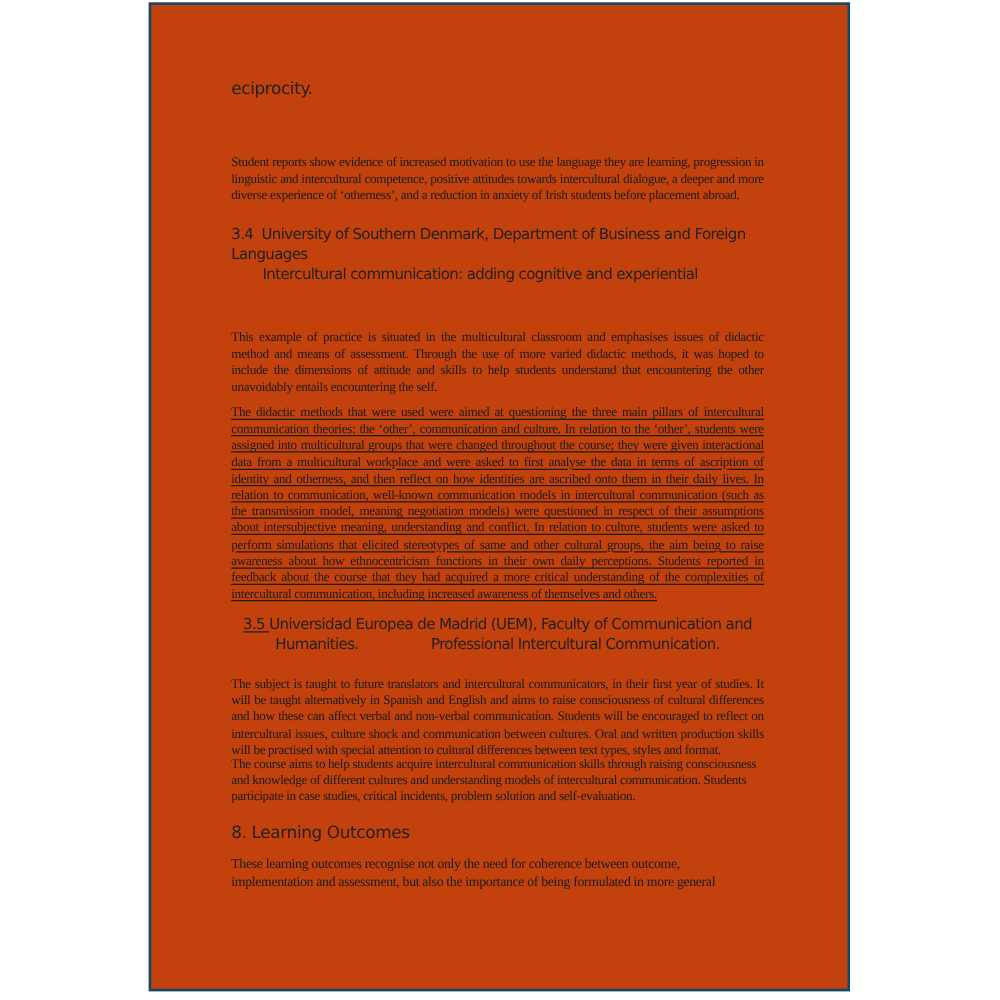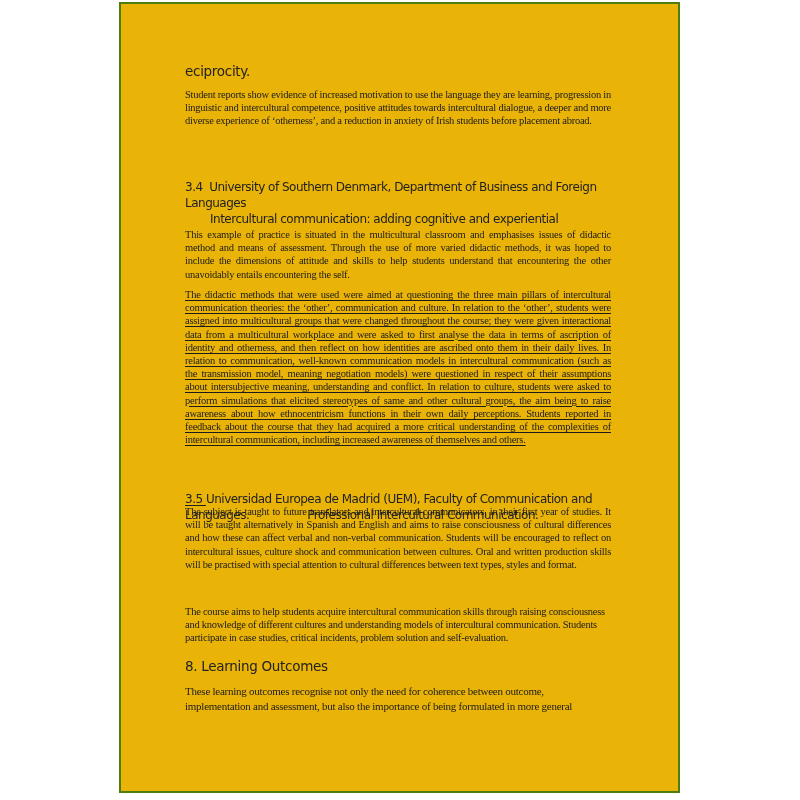"eciprocity." .page { background: #eab308 -> #c2410c; border: 2px solid #4d7c0f -> 2px solid #0c4a6e }
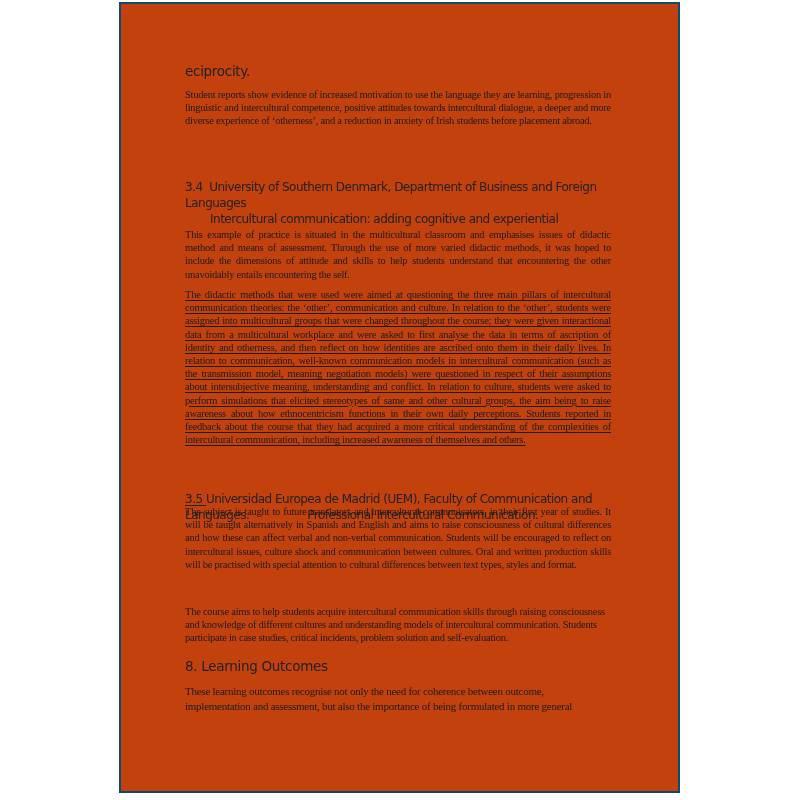"Student reports show evidence of" .just { margin-top: none -> 36px }
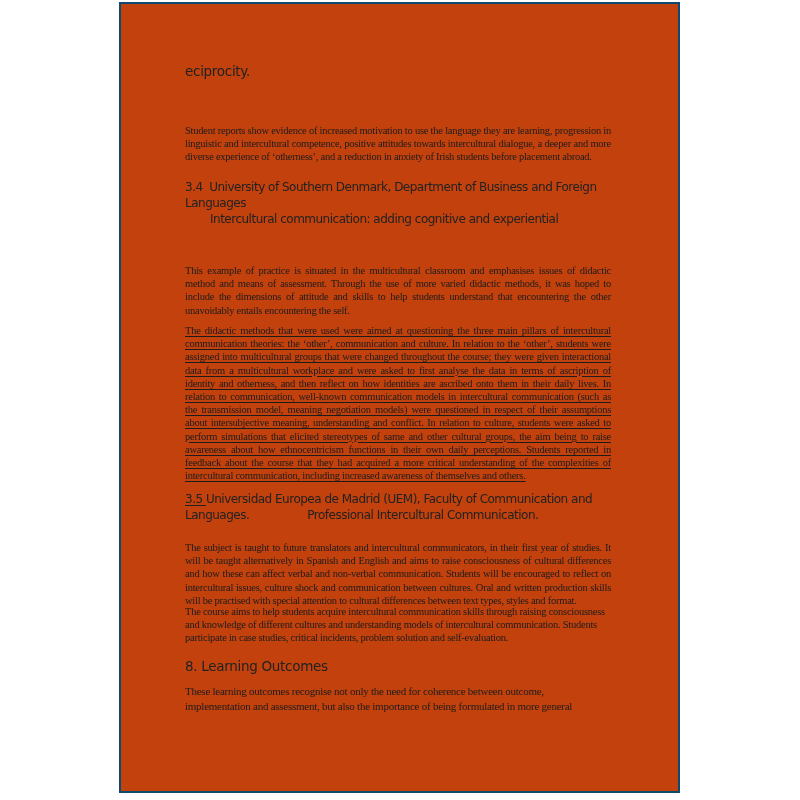"3.5 Universidad Europea de Madrid" div.block { text-align: none -> center }
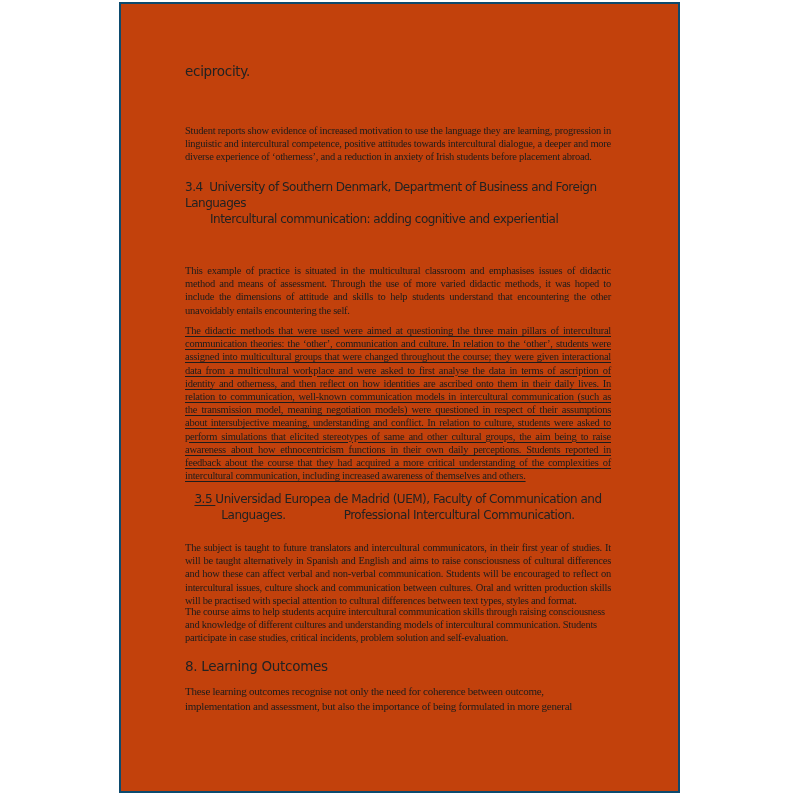"Languages." span { text: Languages -> Humanities }
